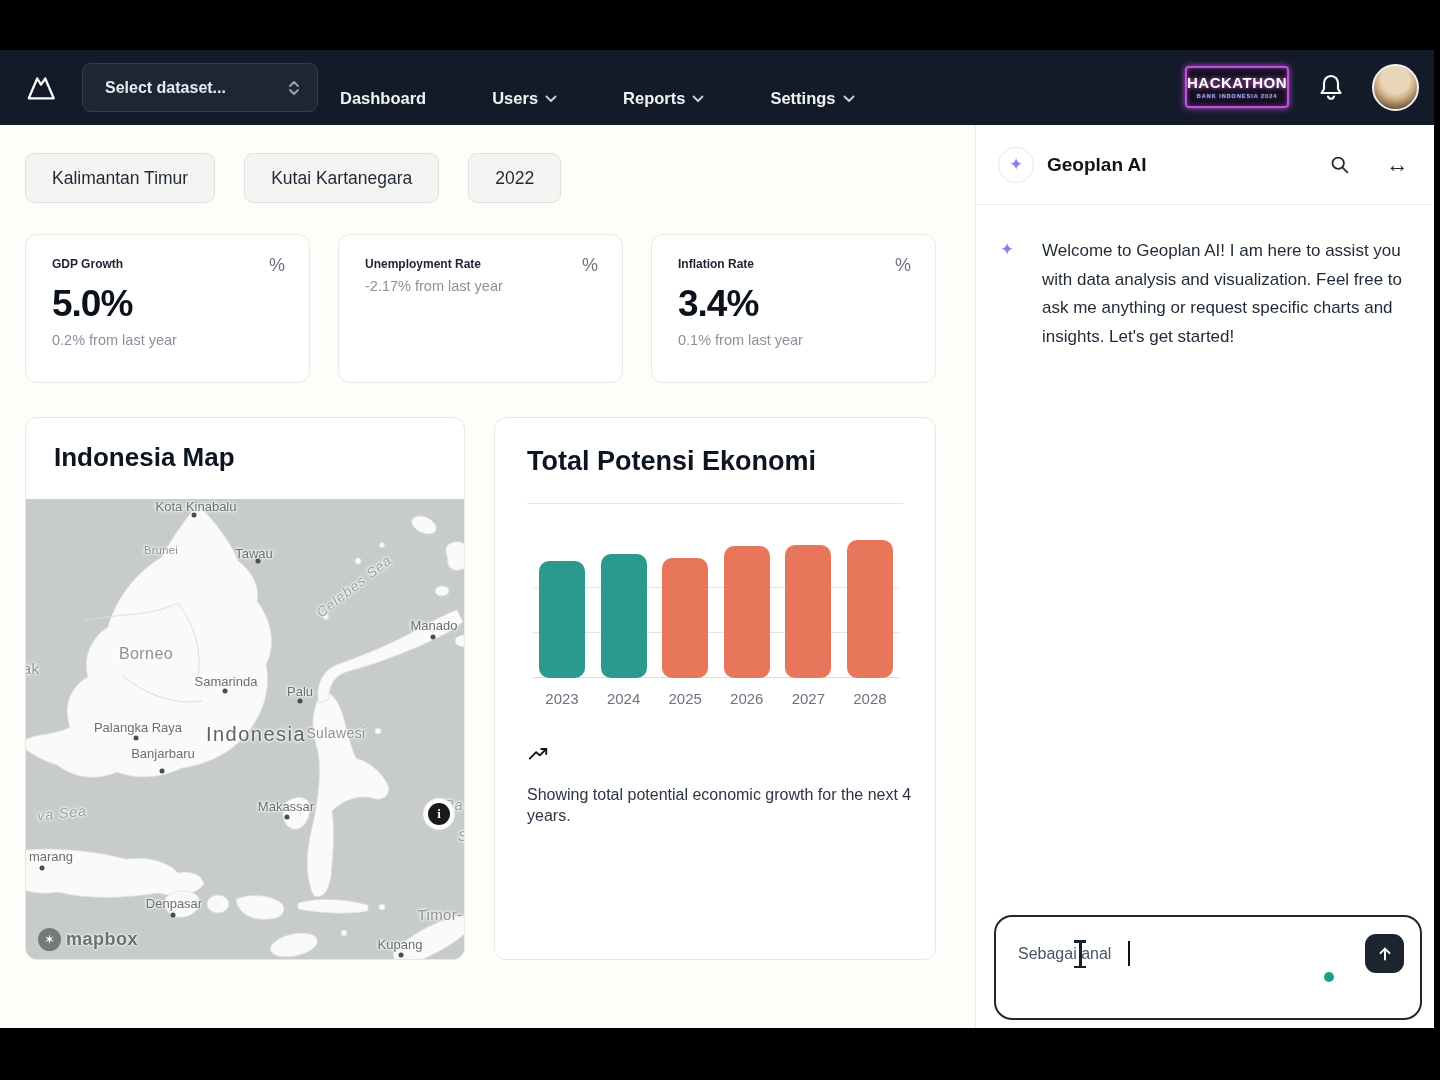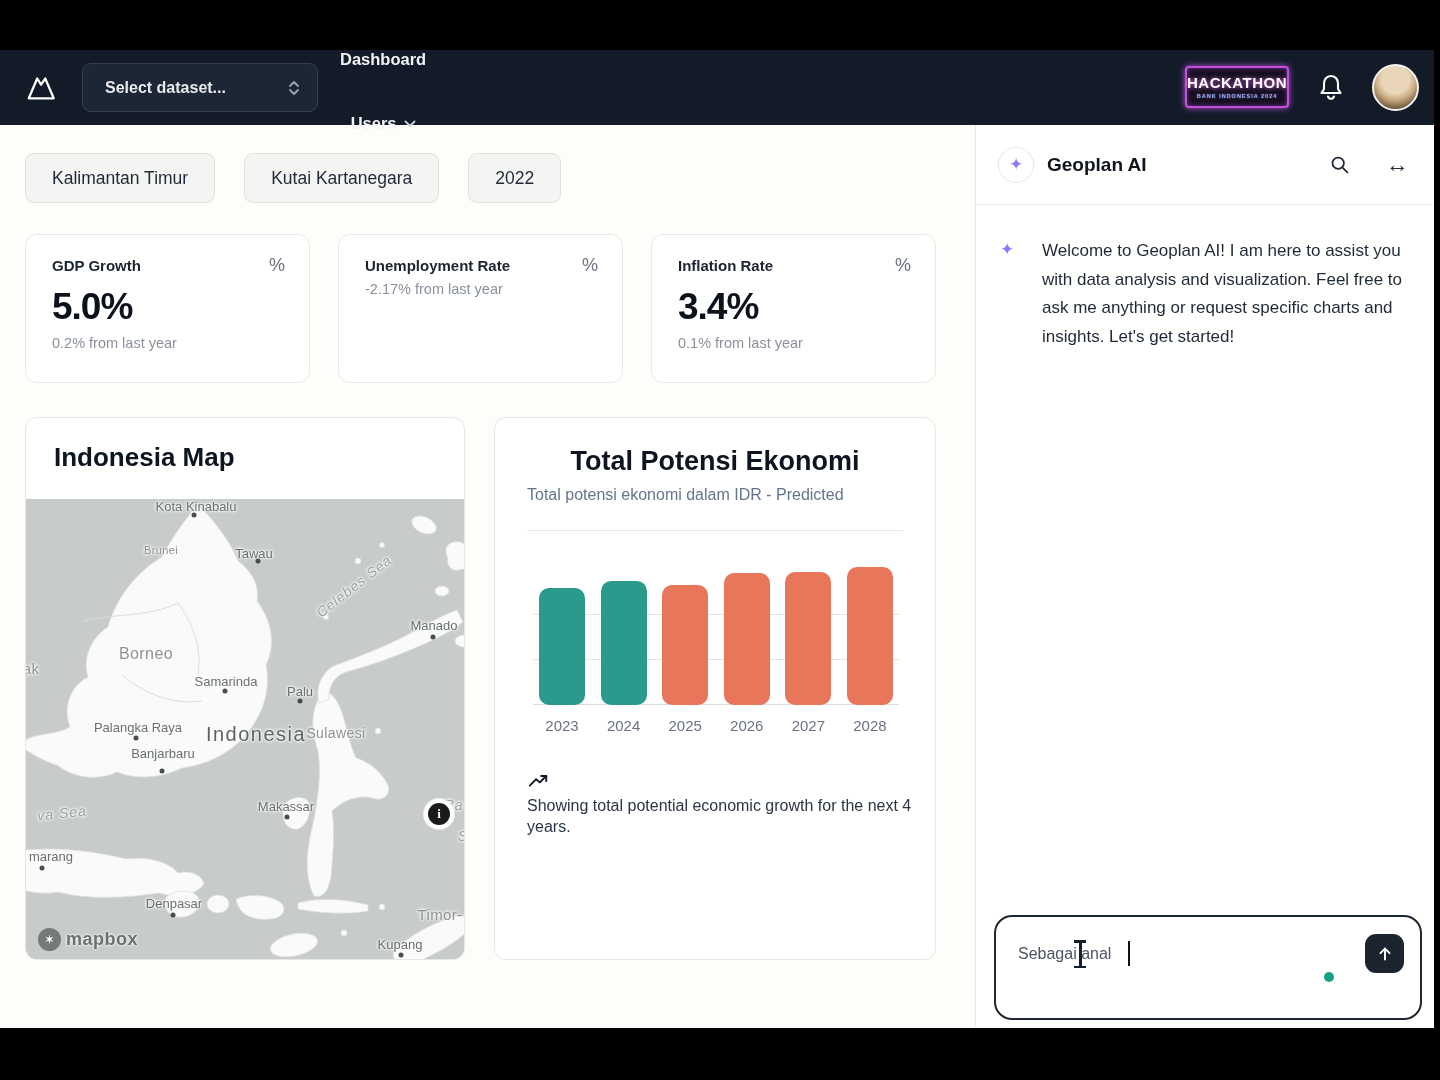"Dashboard" .nav-links { flex-direction: column -> none; gap: 45px -> 66px }
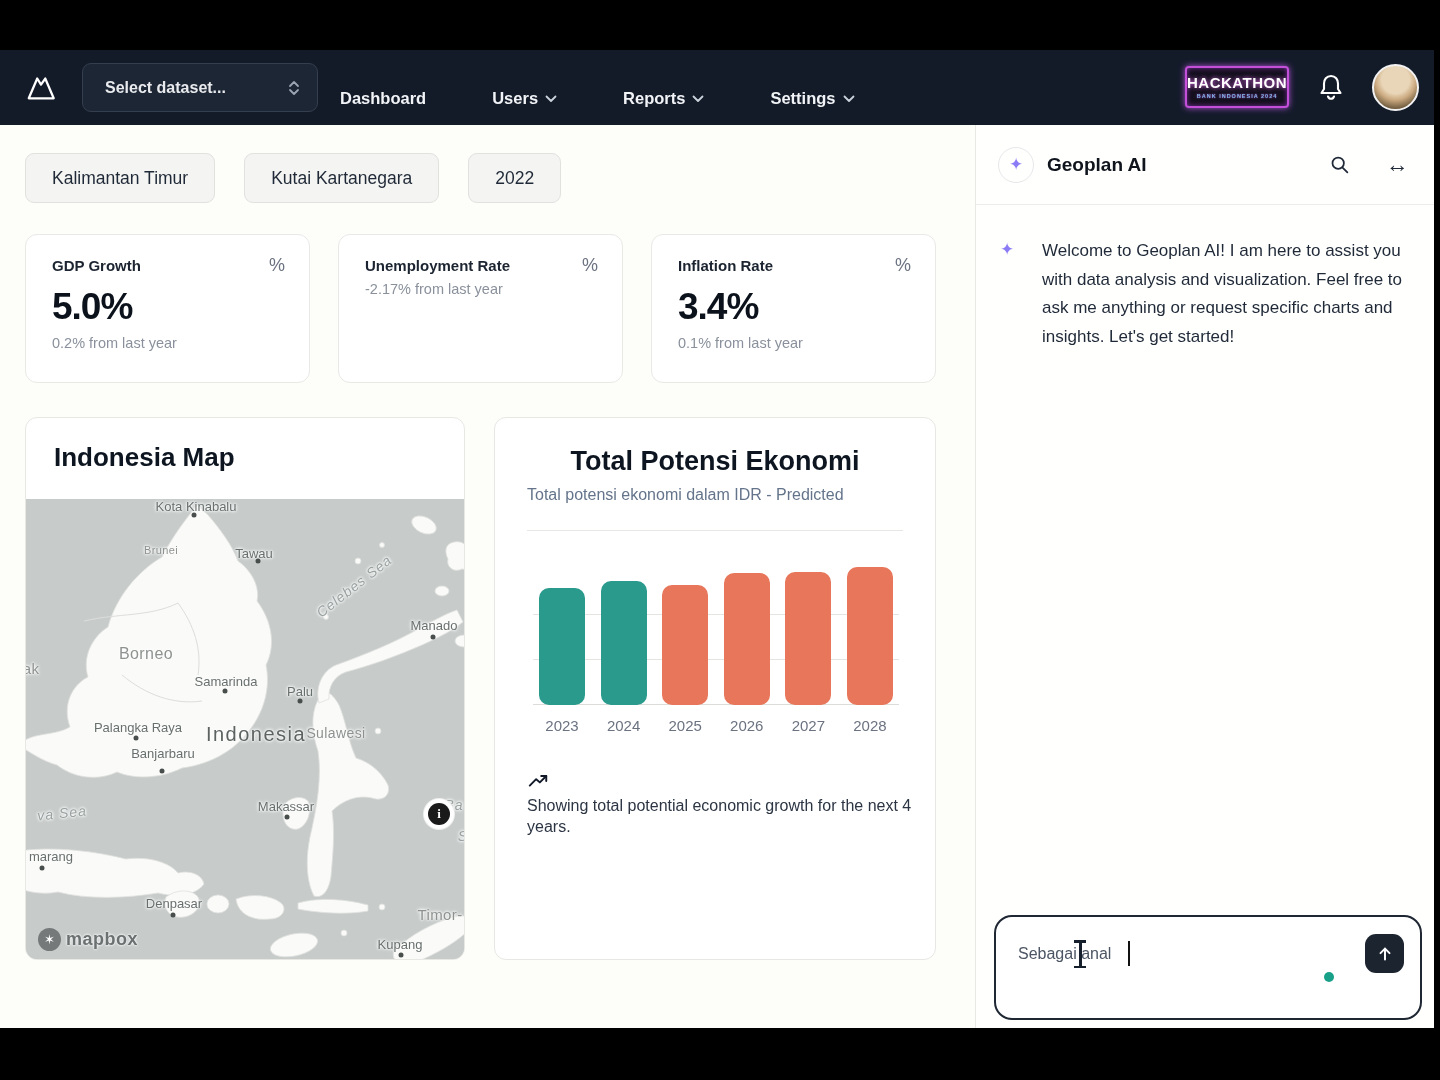"GDP Growth" .kpi-title { font-size: 15px -> 12px }
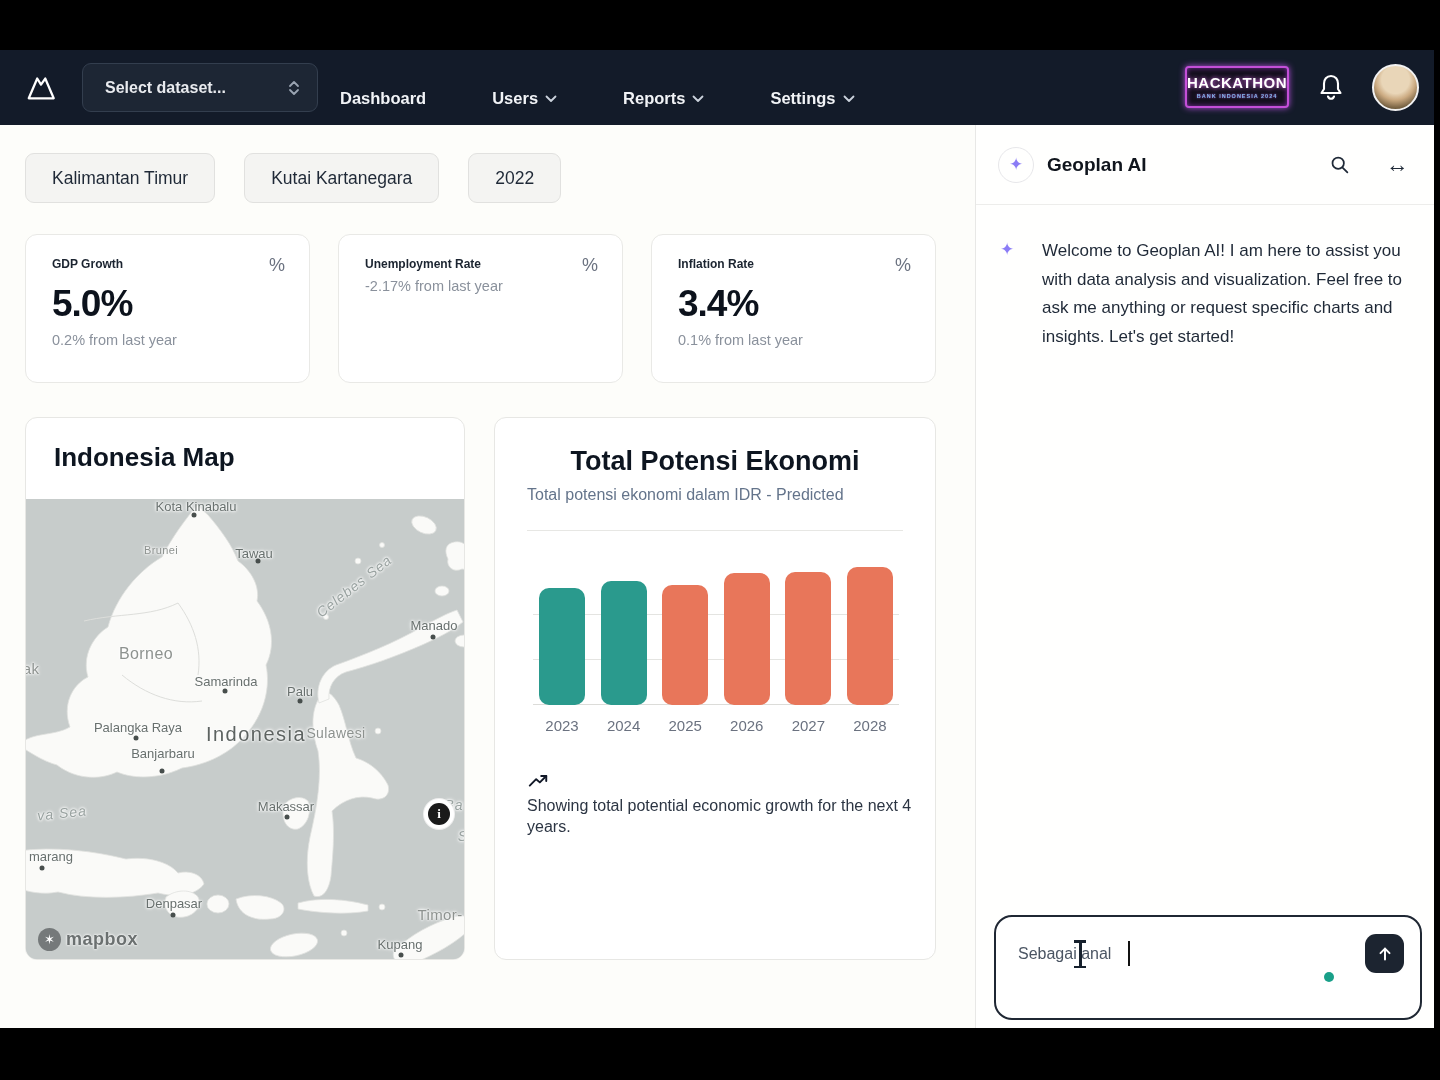"Total Potensi Ekonomi" .chart-title { text-align: center -> none }
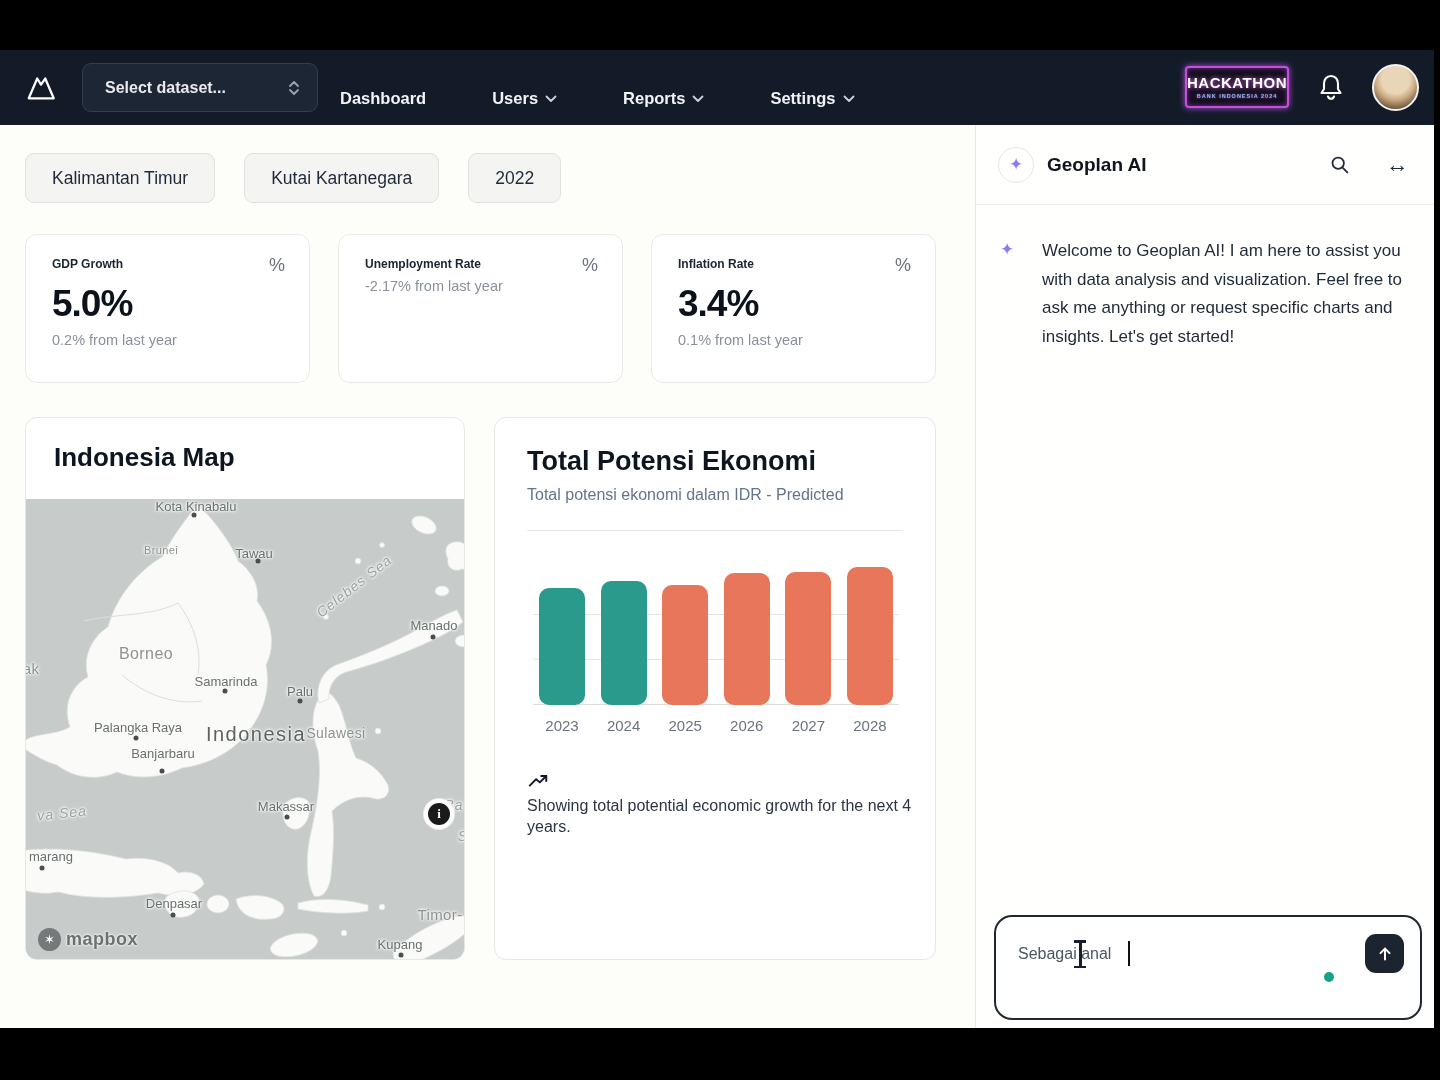"Total potensi ekonomi dalam IDR" div.chart-subtitle { html: <div>Total potensi ekonomi dalam IDR - Predicted</div> -> none }
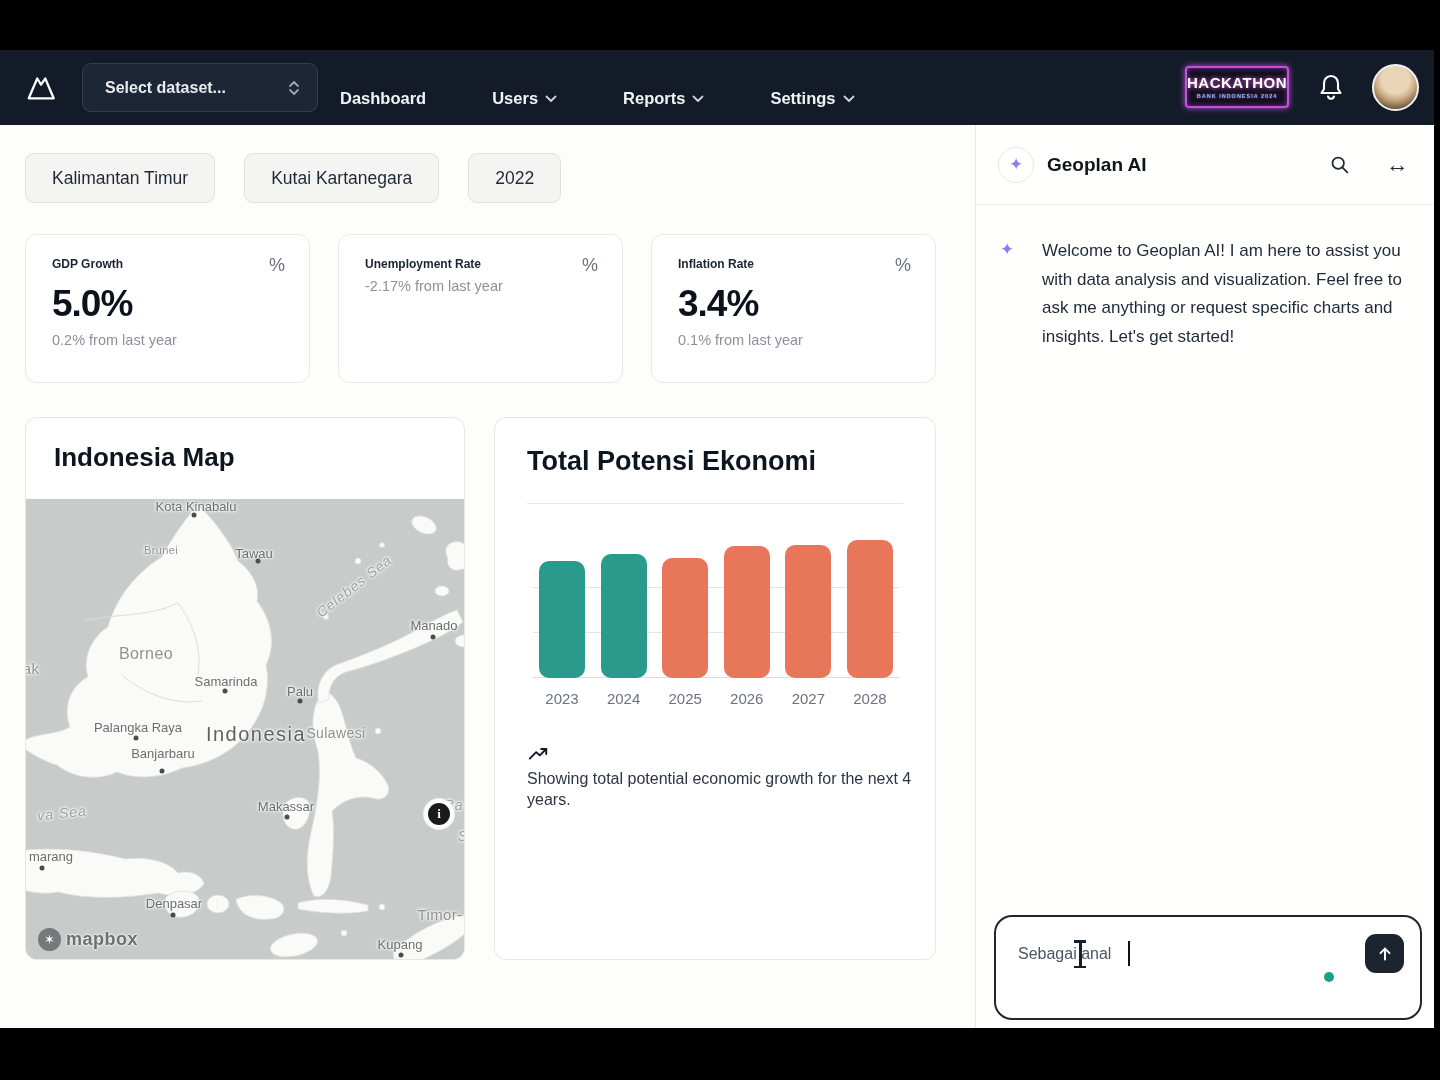"Showing total potential economic growth" .insight-desc { margin-top: 4px -> 20px }
